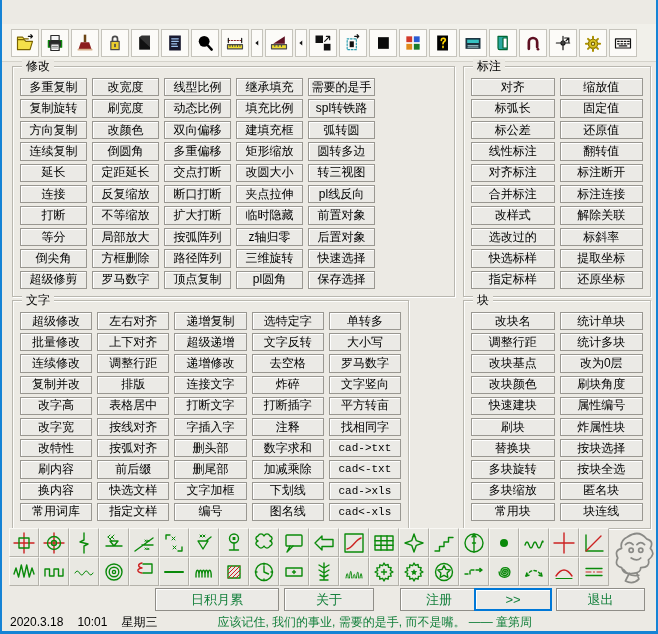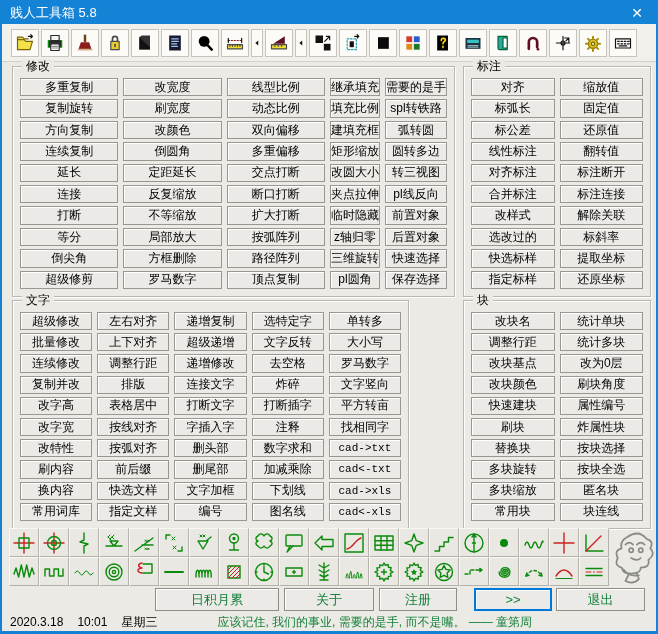"贱人工具箱 5.8" div.titlebar { html: <div> <span>贱人工具箱 5.8</span> <span>✕</span> </div> -> none }
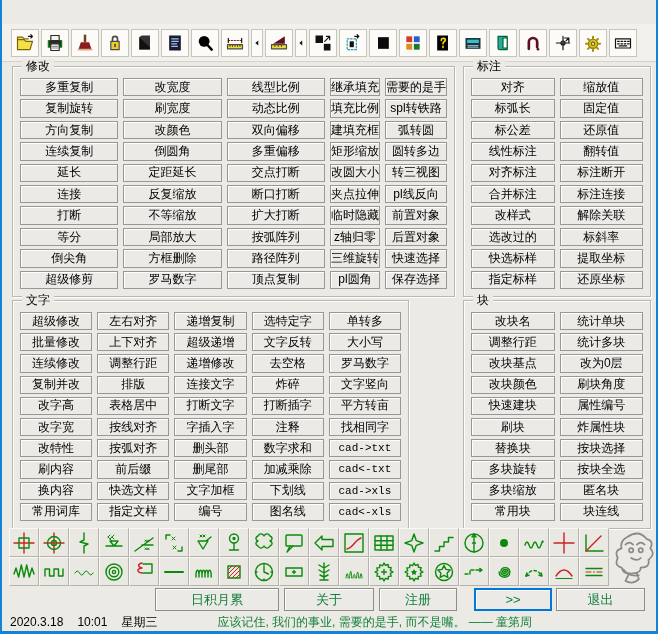"多重复制" div.btn-grid { grid-template-columns: repeat(3, 1fr) -> repeat(6, 1fr) }
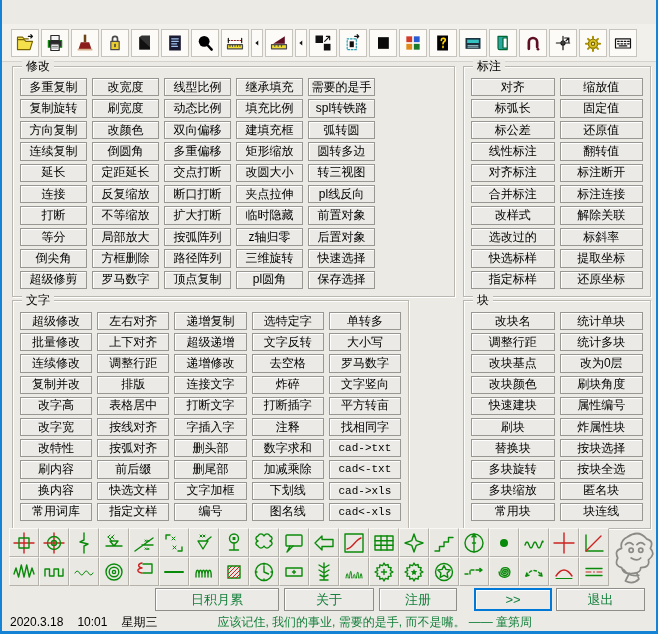"注册" button.fbtn { left: 377px -> 398px }
